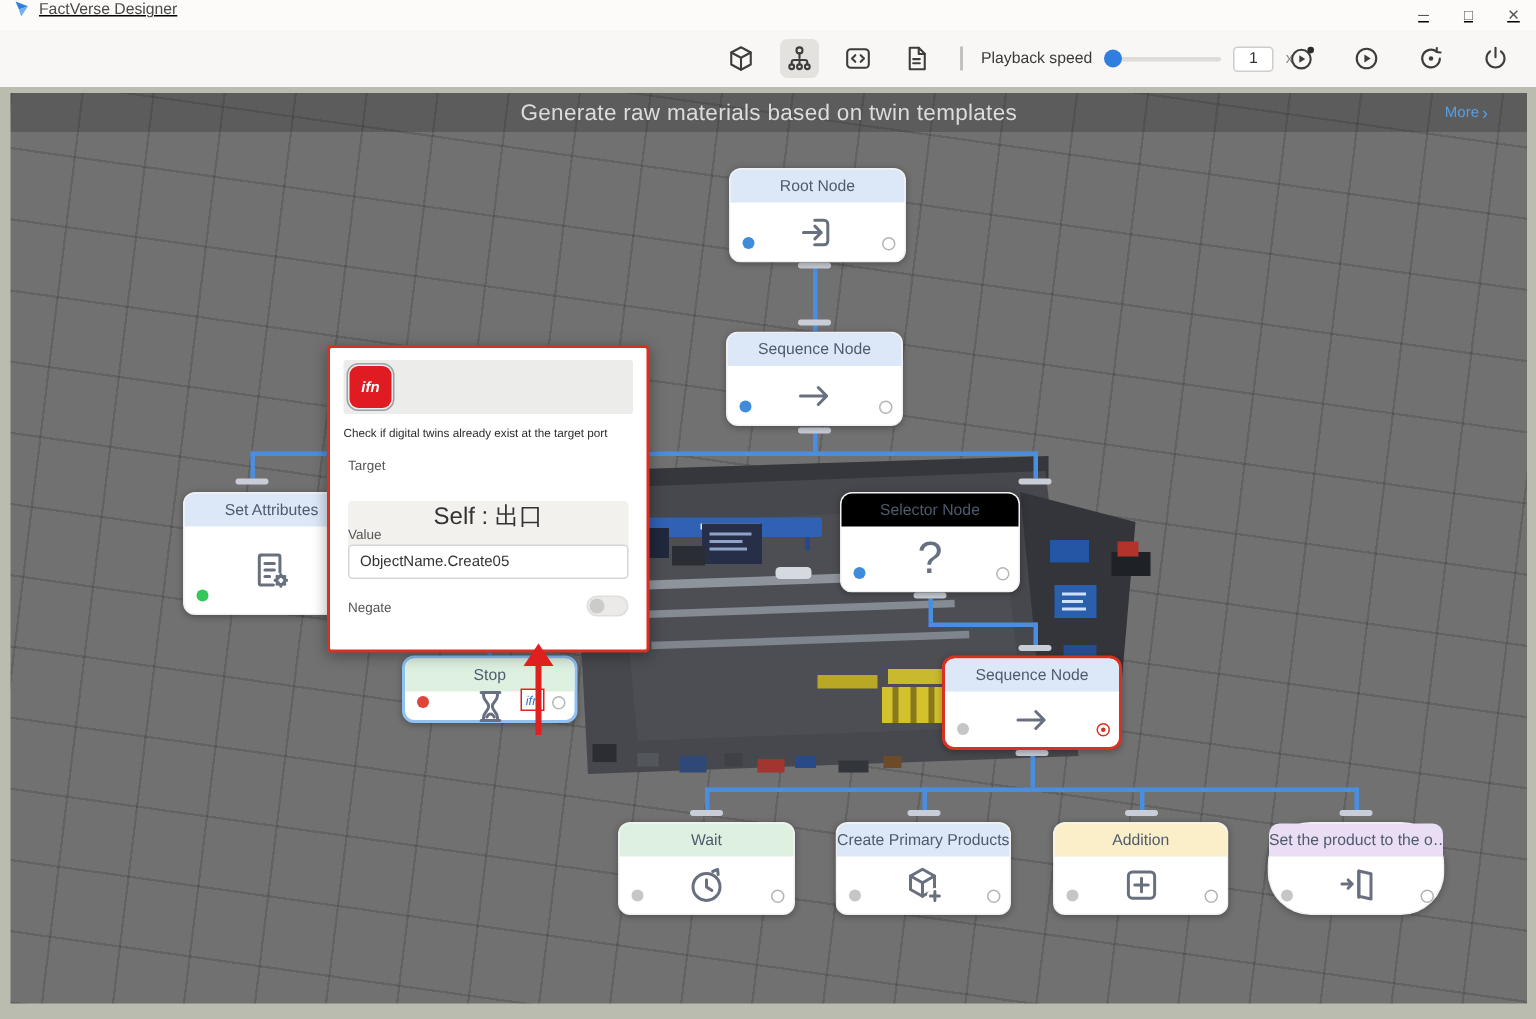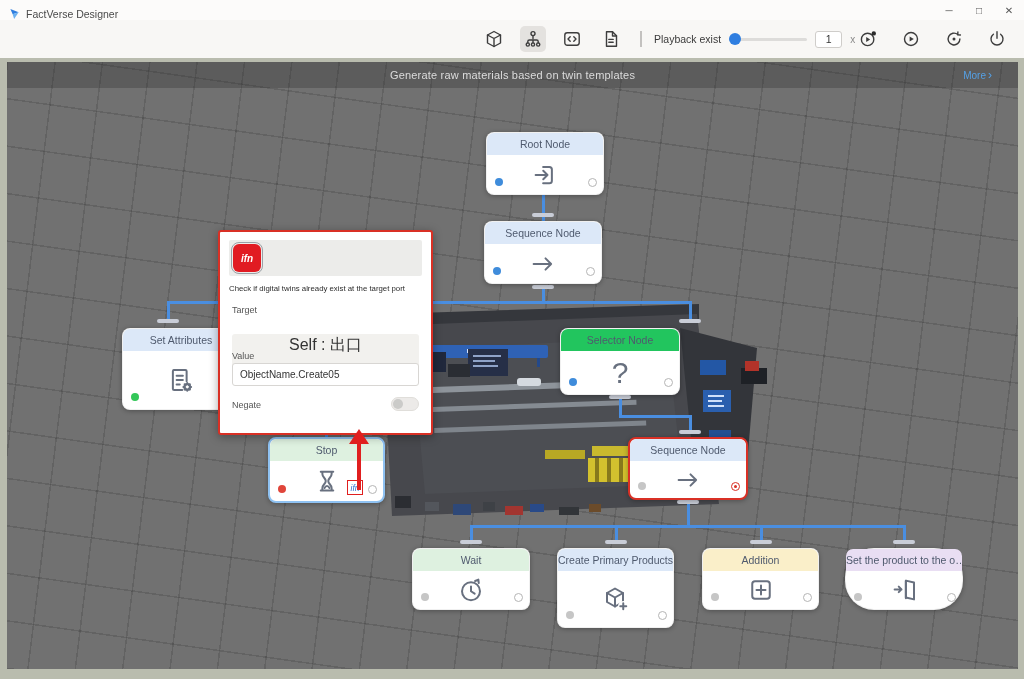"FactVerse Designer" #titlebar { align-items: flex-end -> flex-start; text-decoration: none -> underline }
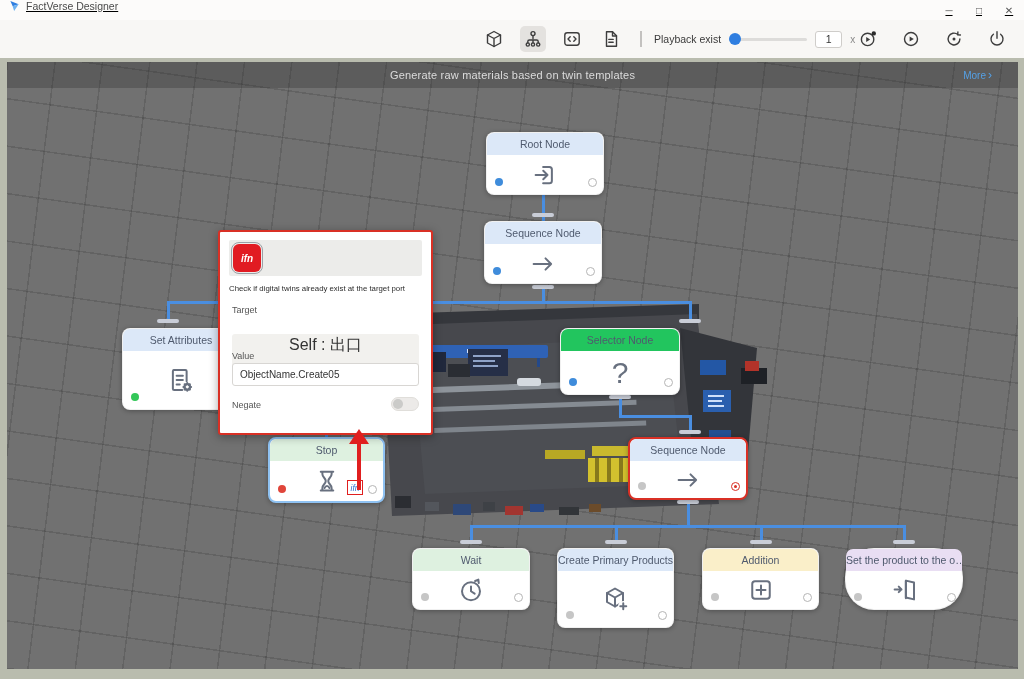"Playback exist" span.pb-label { text: exist -> speed }
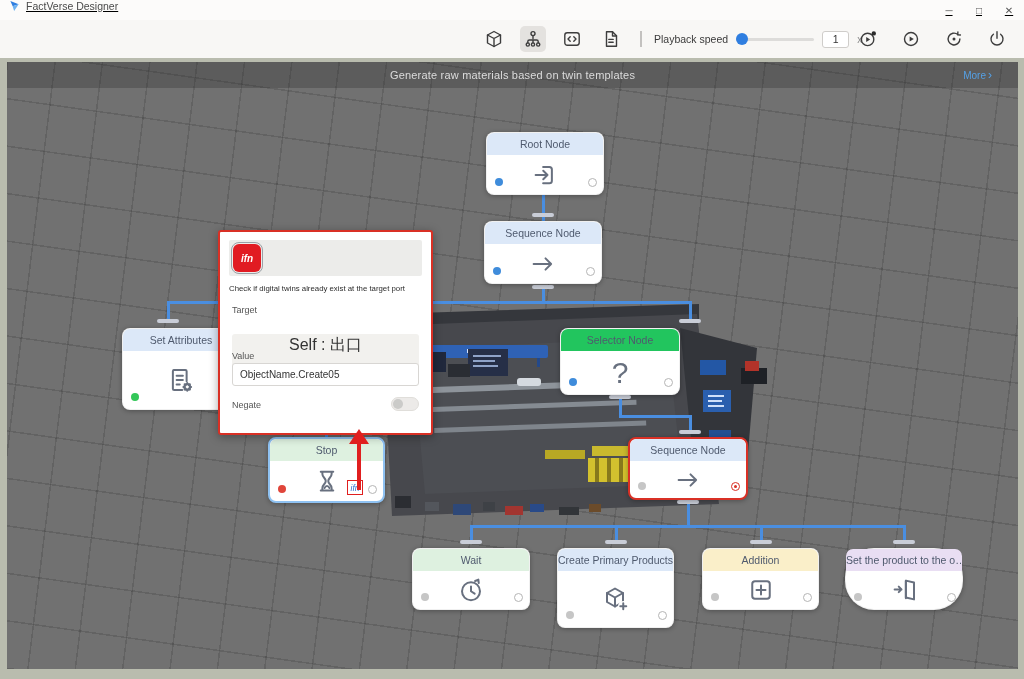"Generate raw materials based on" #banner .msg { font-size: 11px -> 15px }
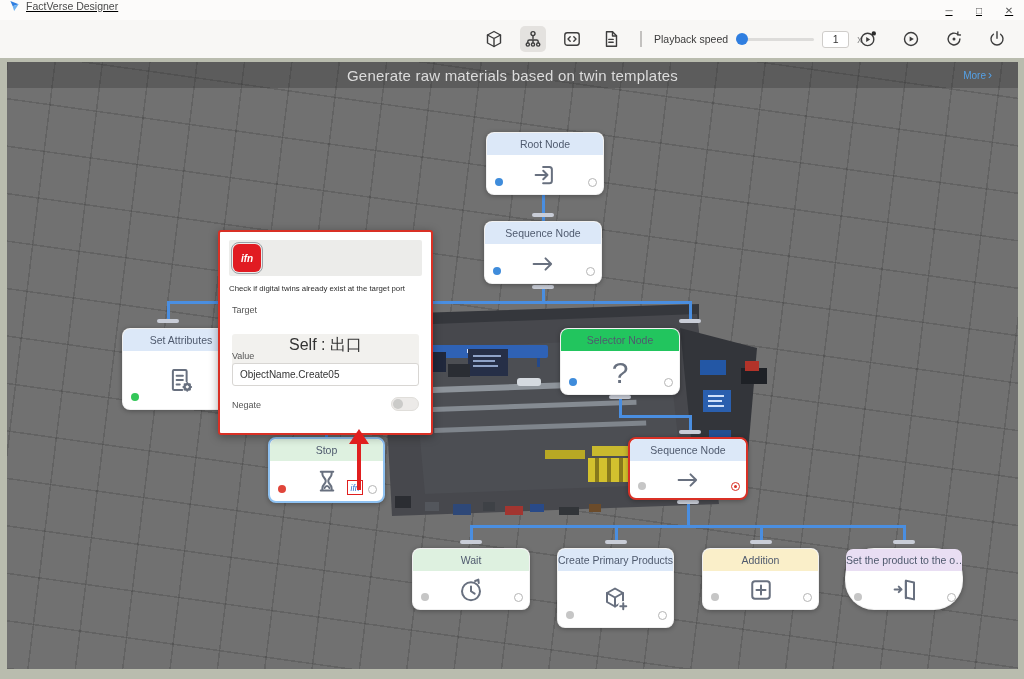"Root Node" div.node { margin-top: 20px -> none }
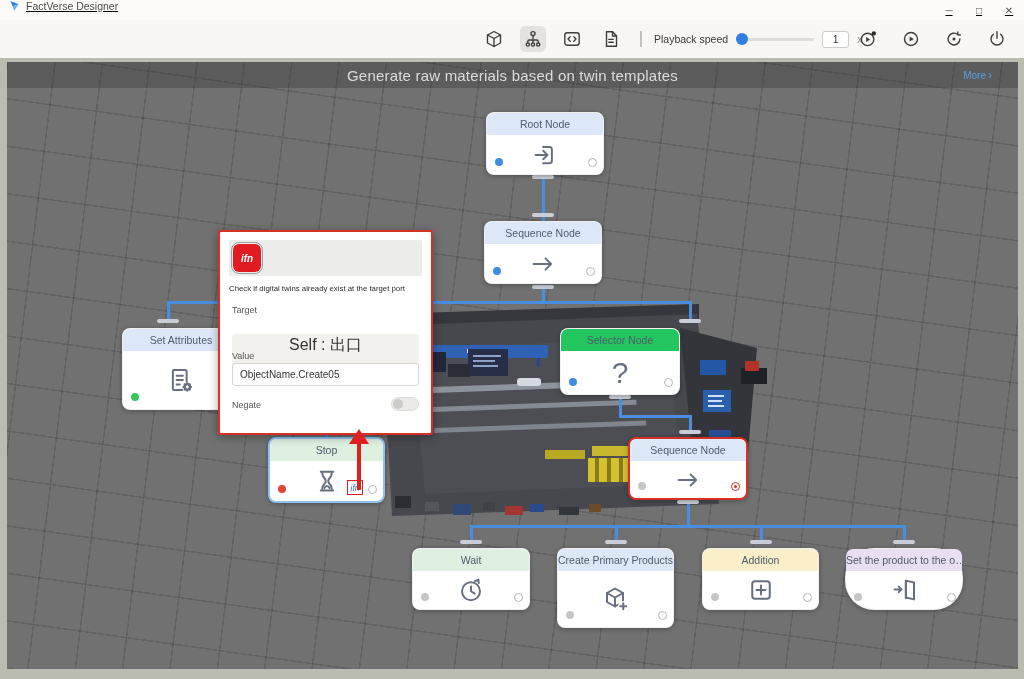"Selector Node" div.node-header { background: #22c55e -> #000000 }
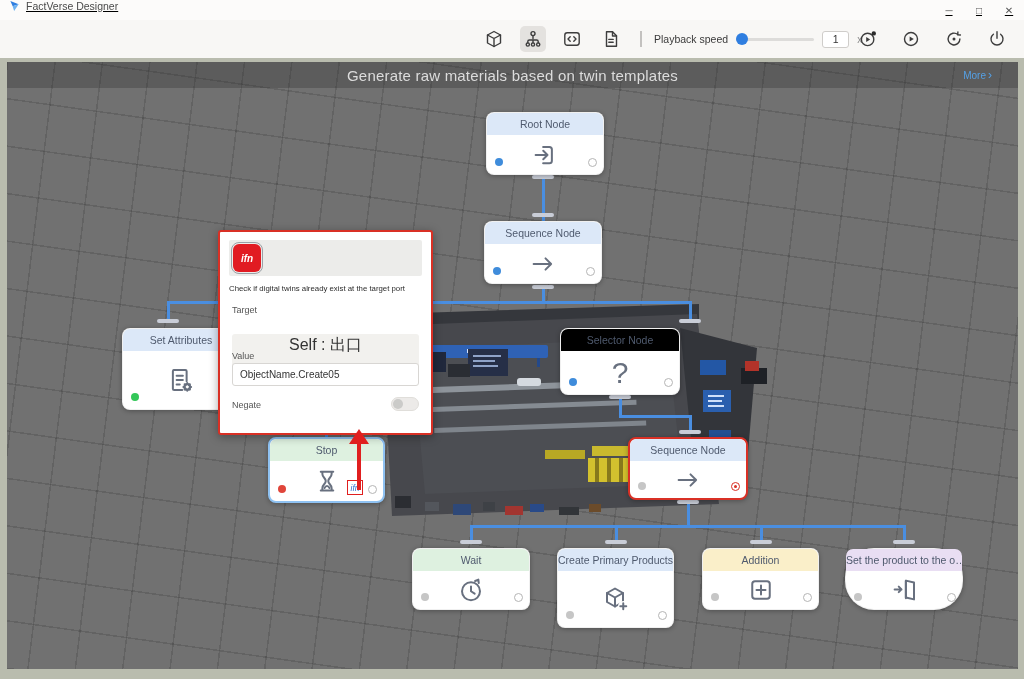"Stop" div.node { height: 66px -> 45px }
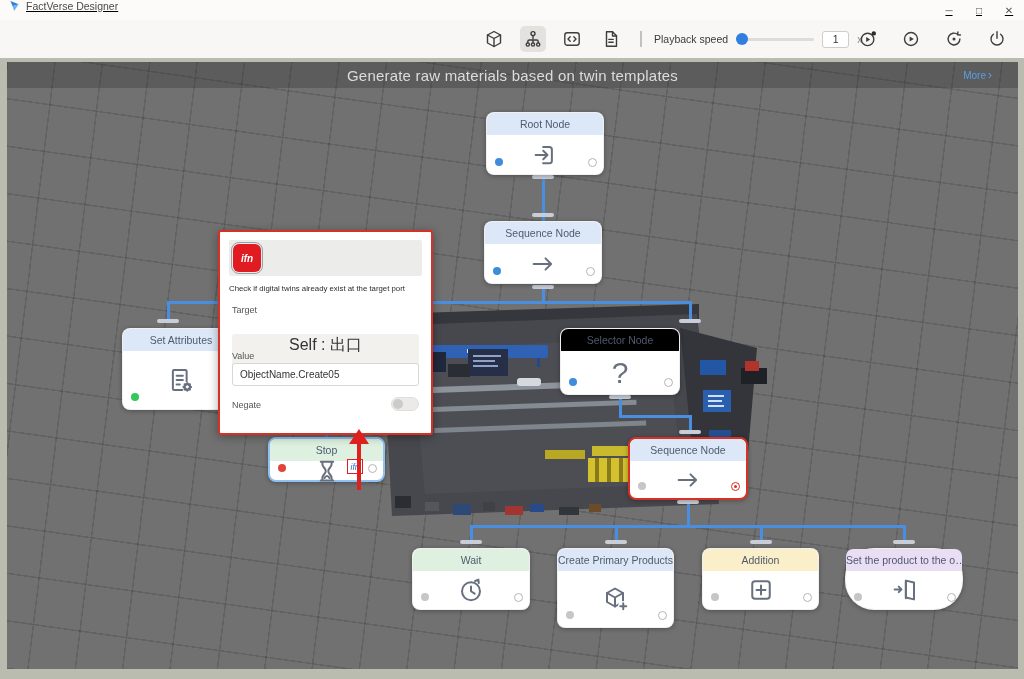"Create Primary Products" div.node { height: 80px -> 62px }
